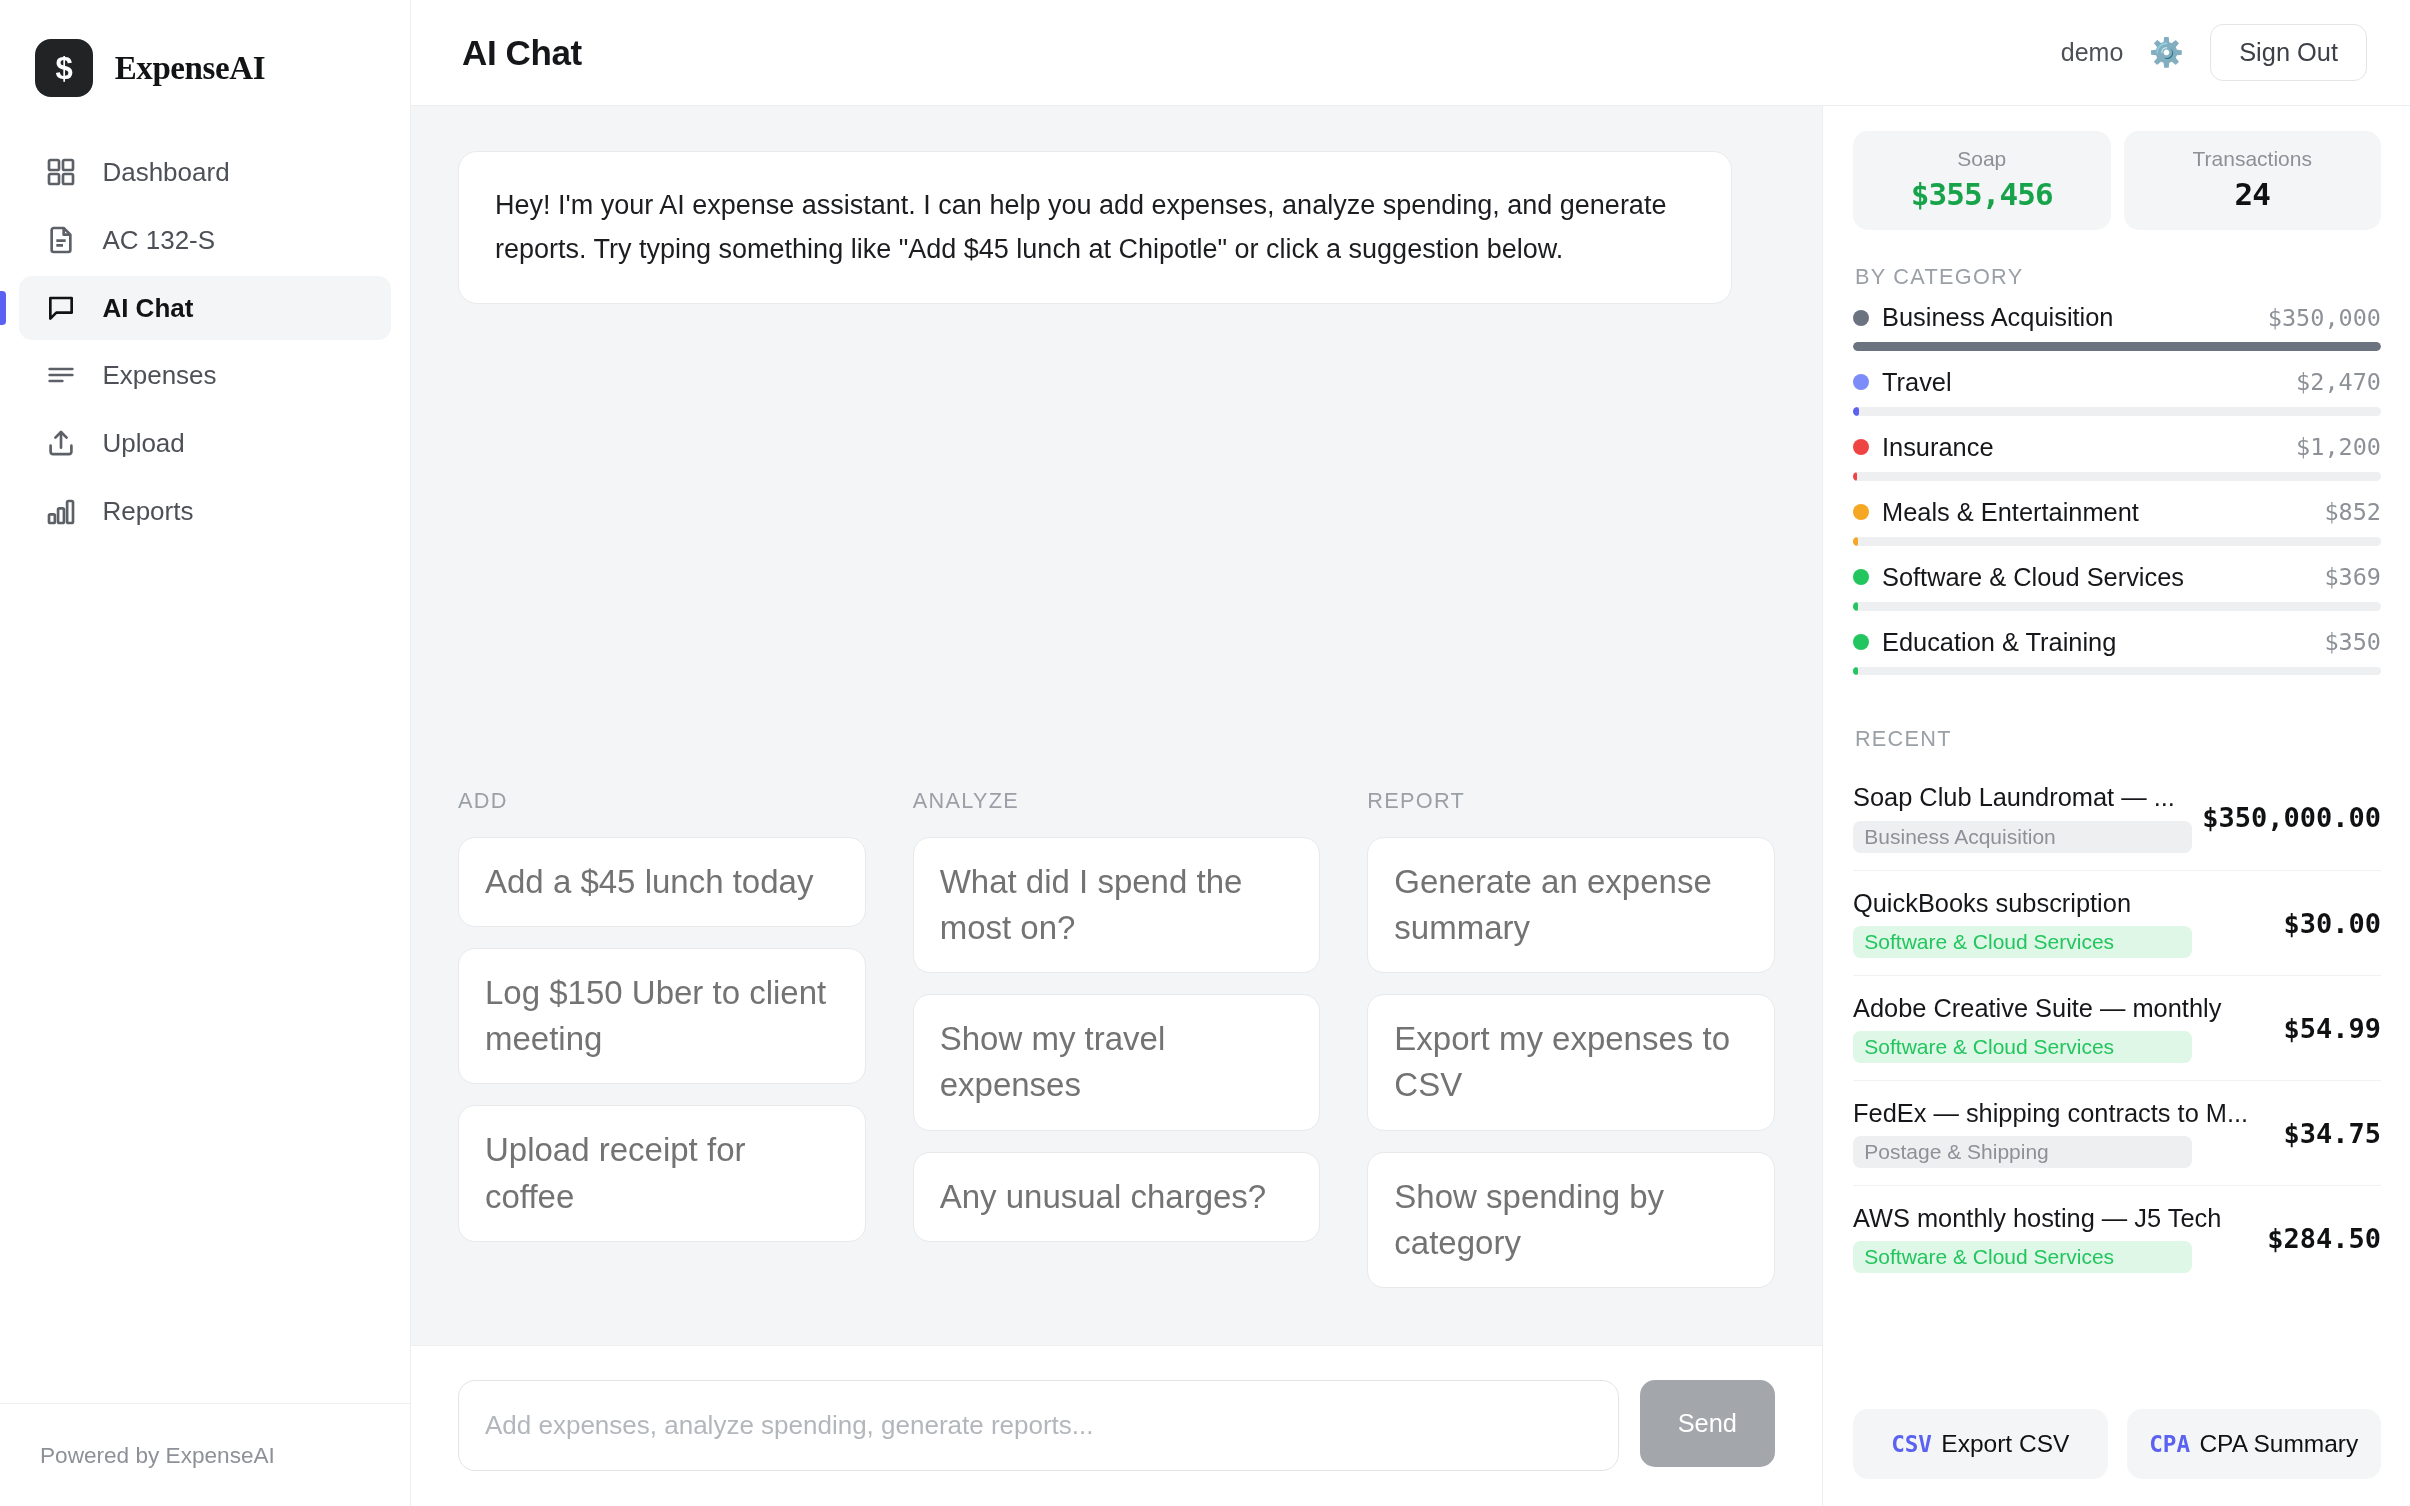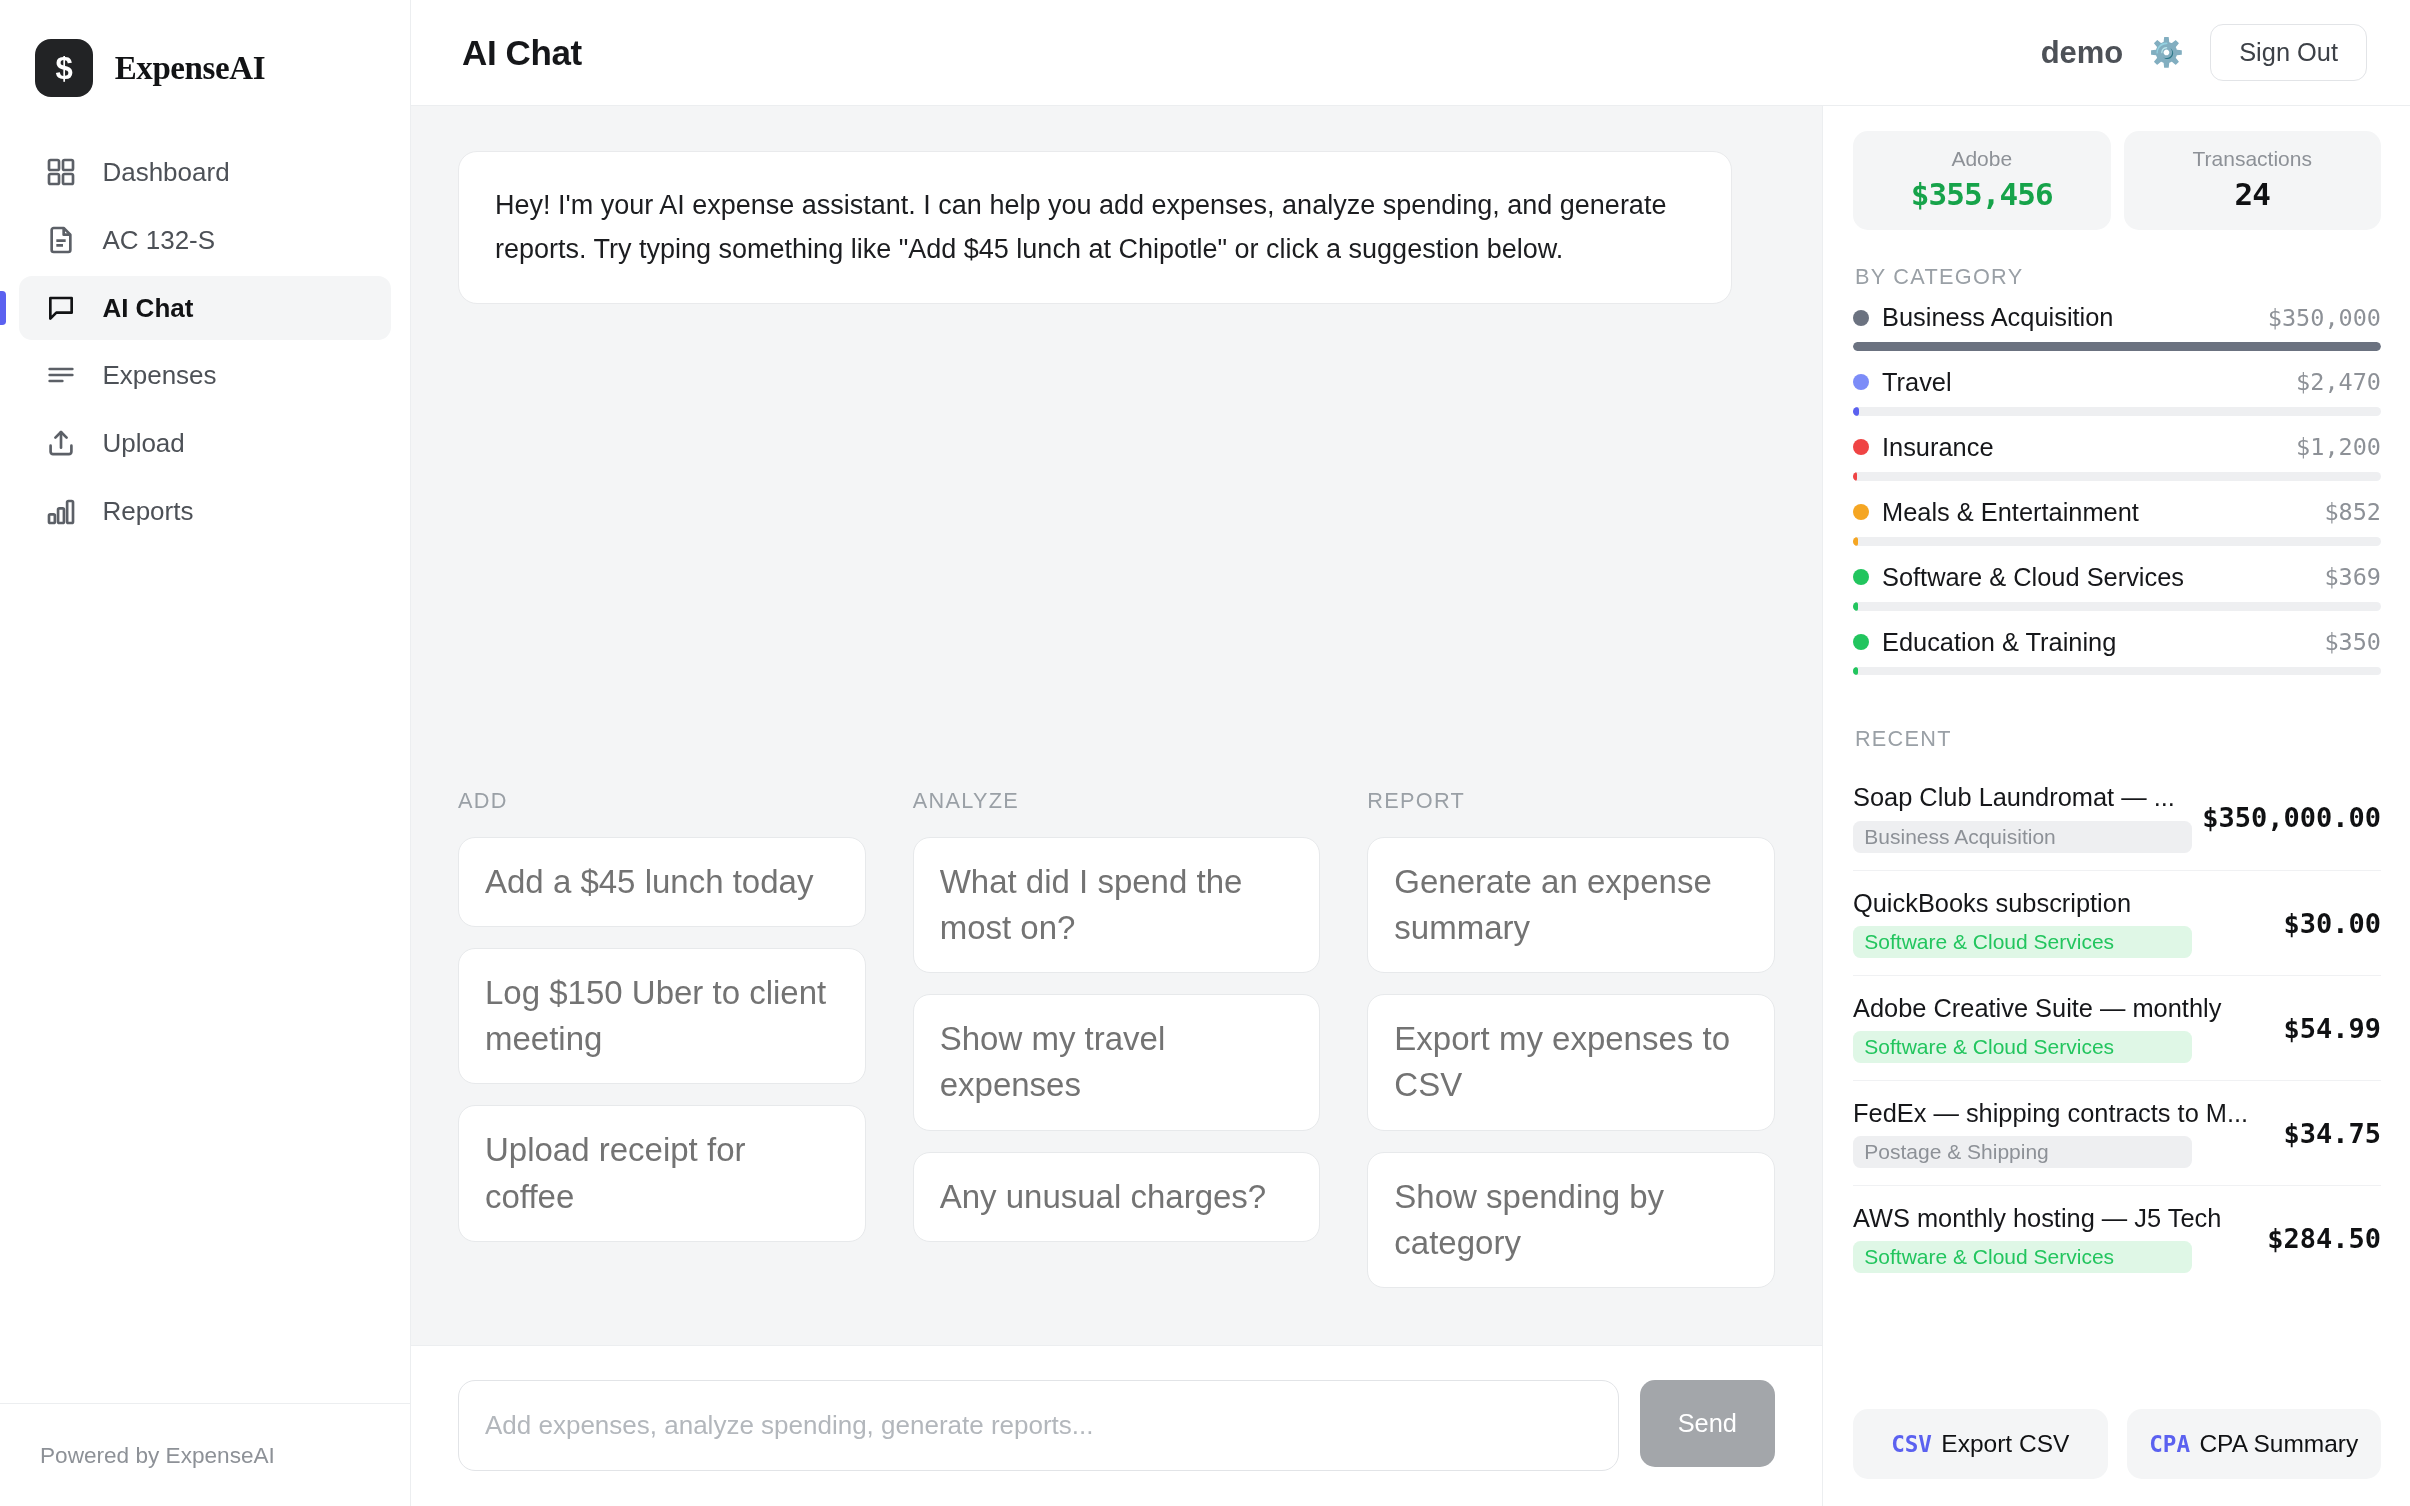"demo" .user-name { font-size: 31px -> 25px; font-weight: bold -> none }
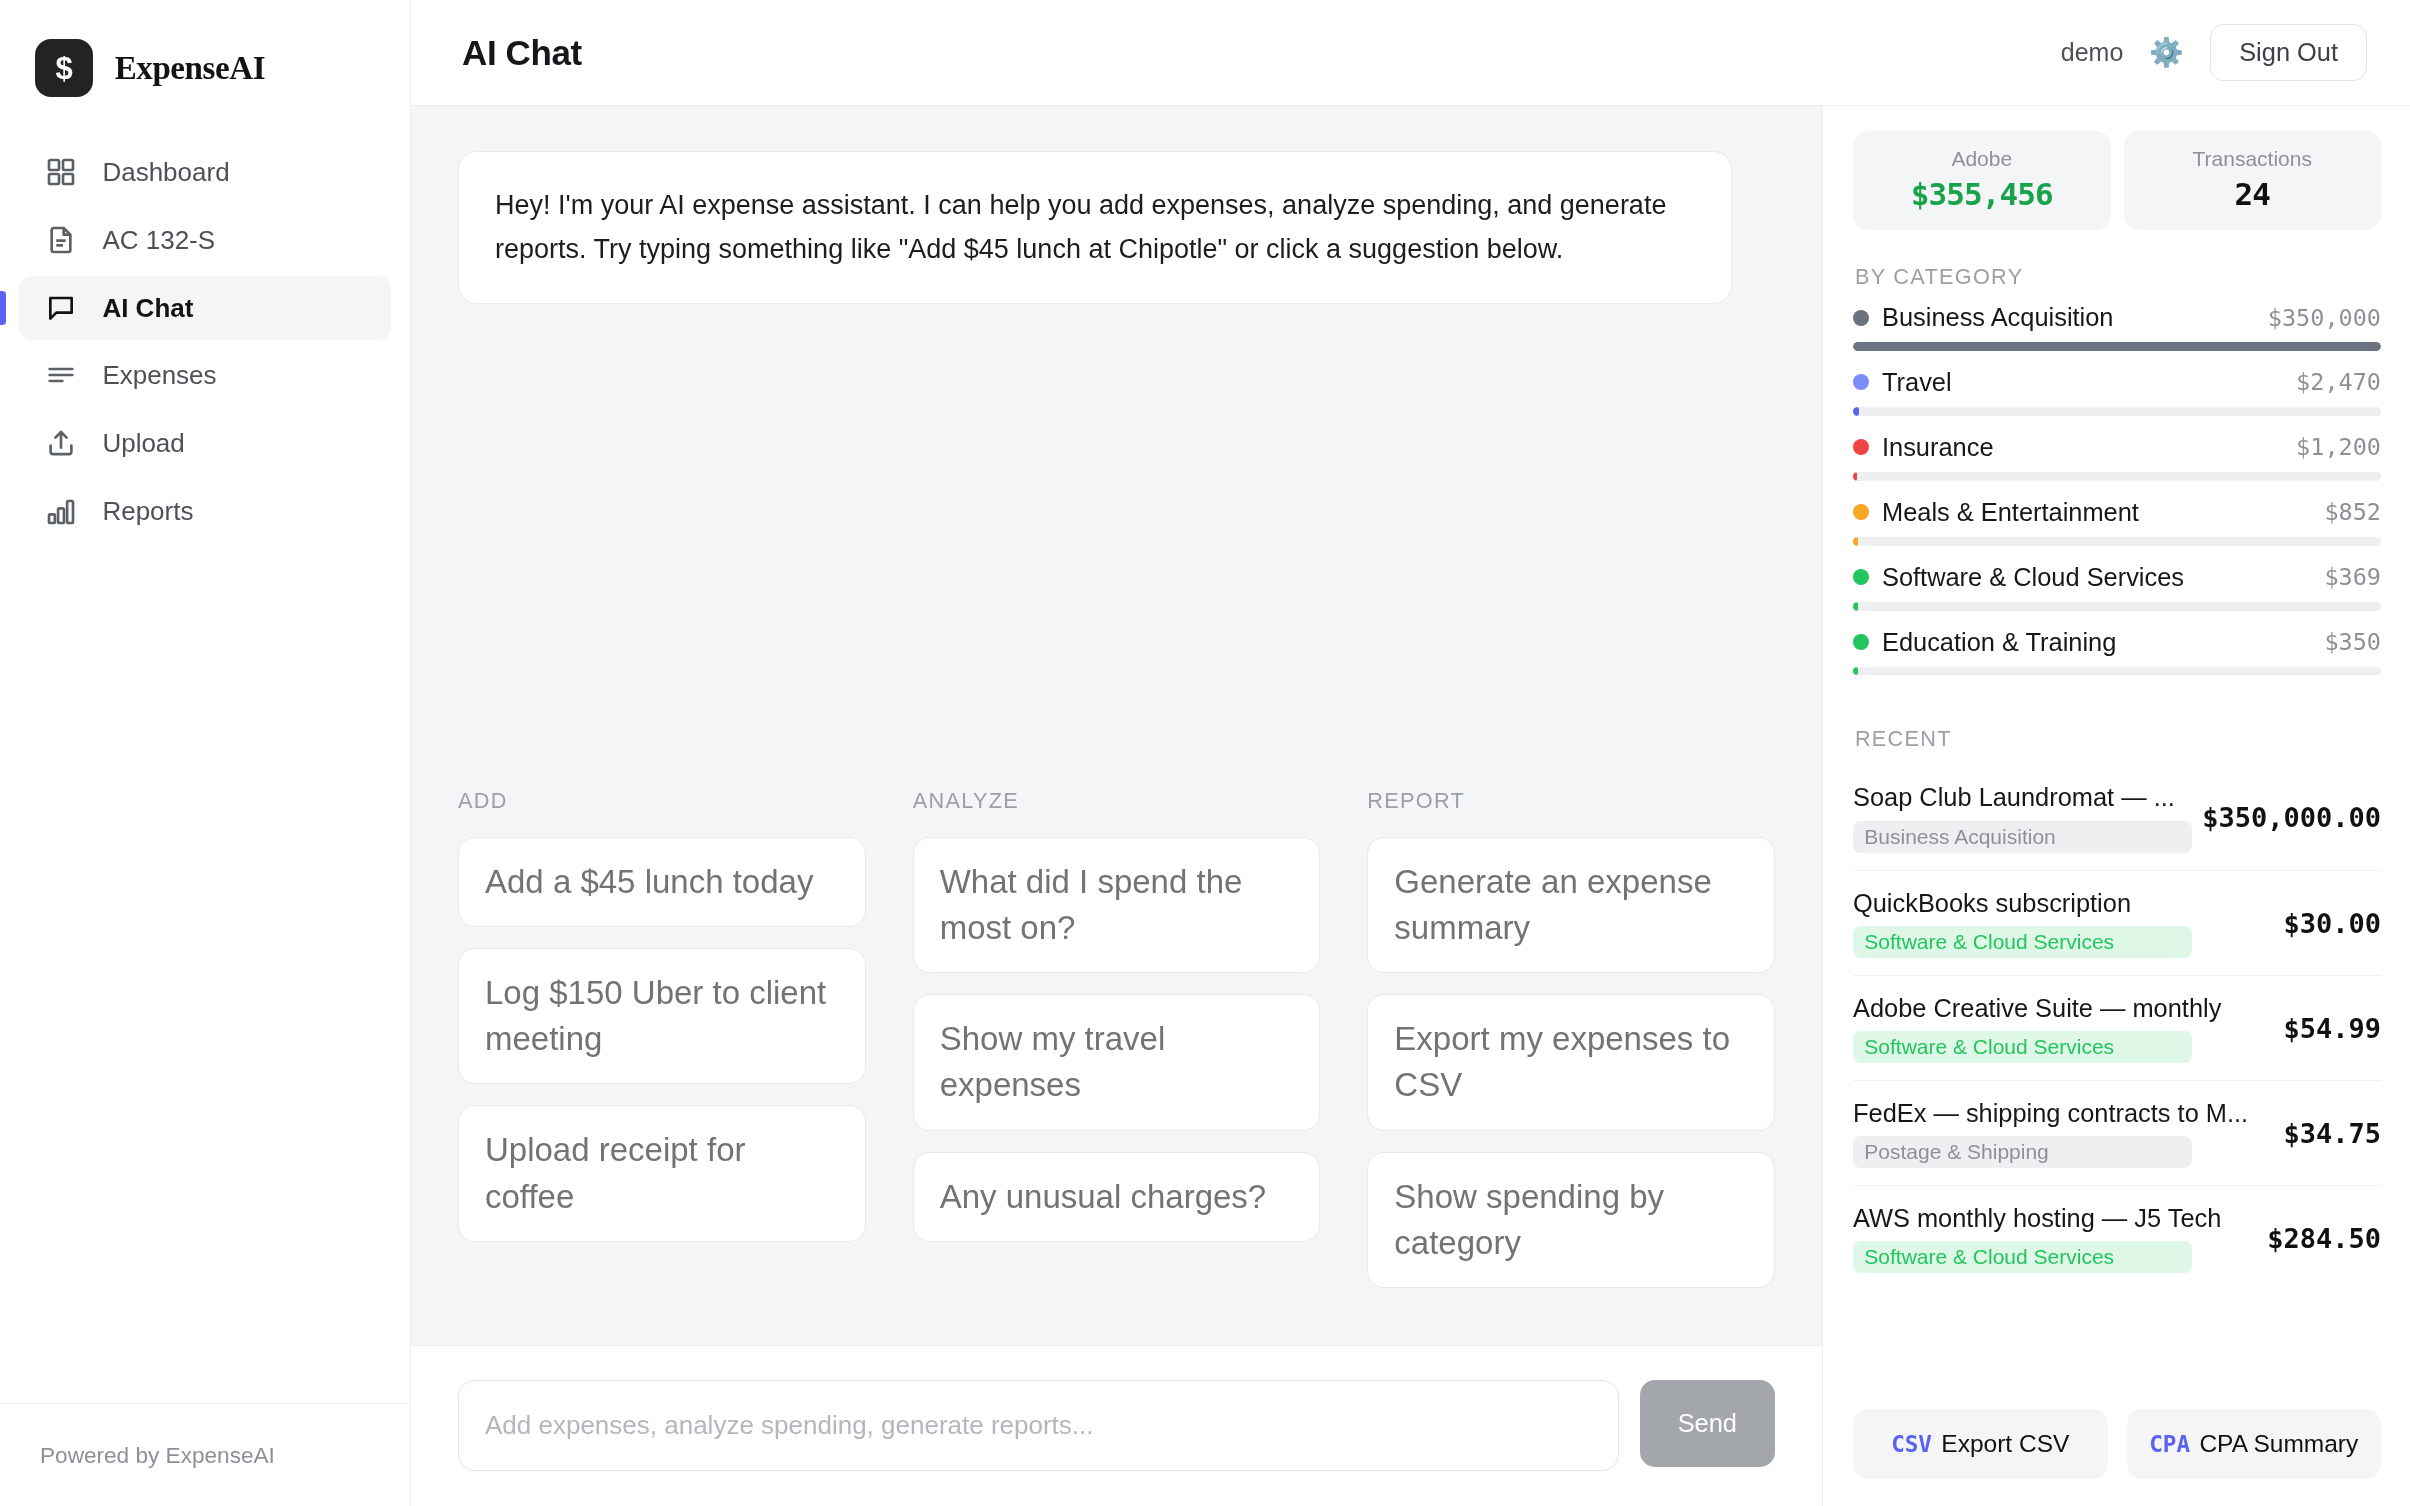"Adobe" div.stat-label { text: Adobe -> Soap }
